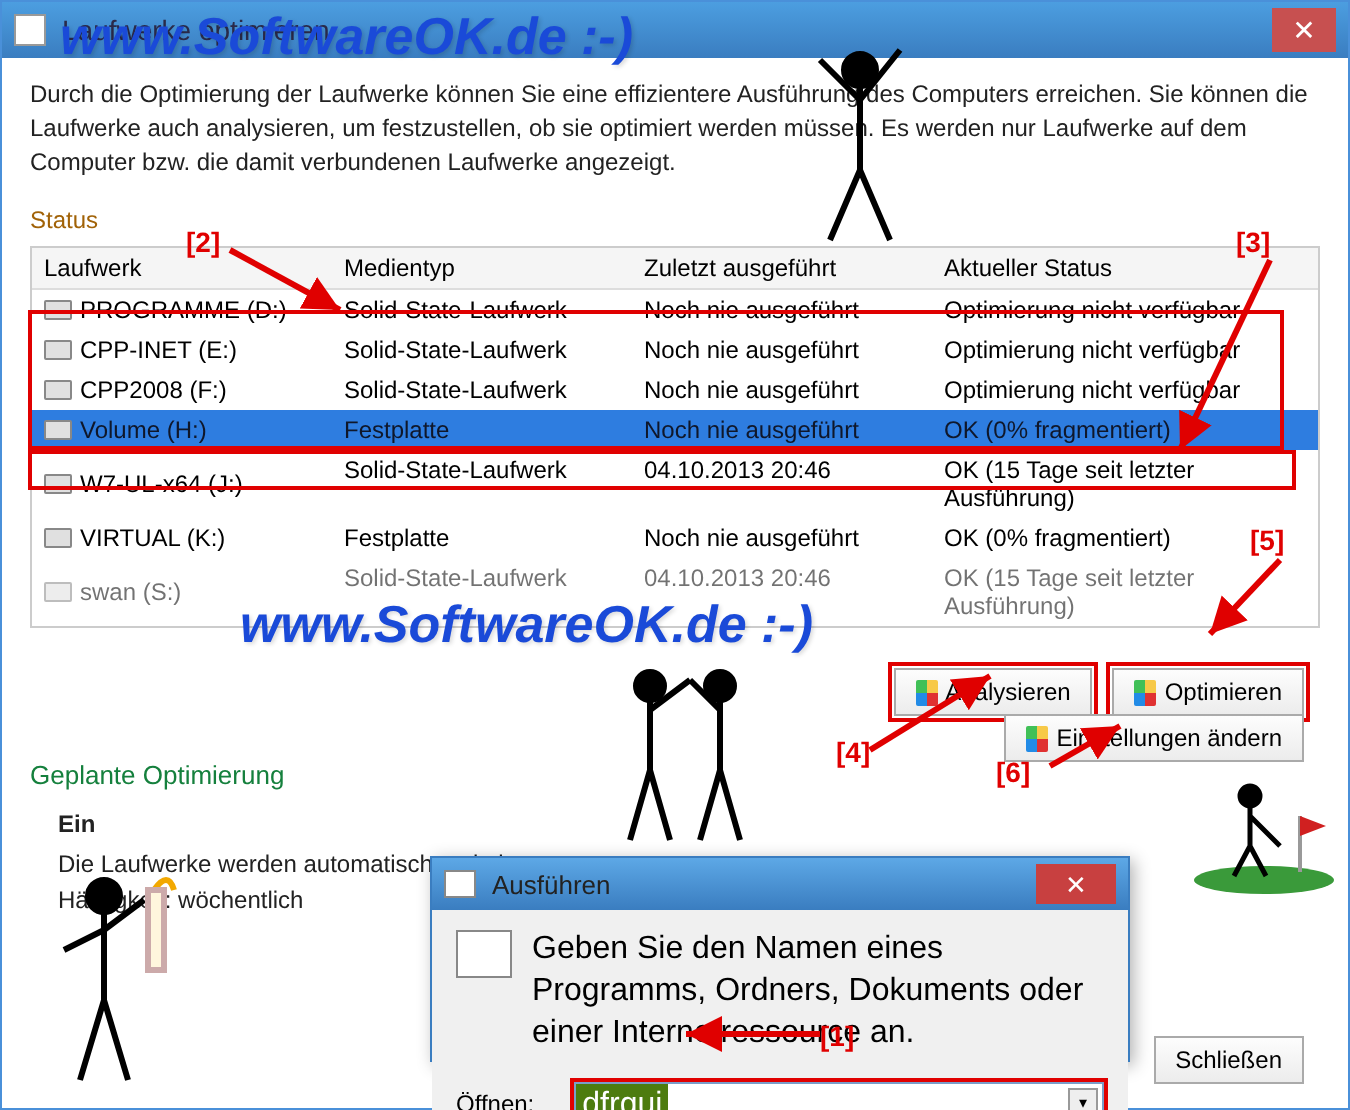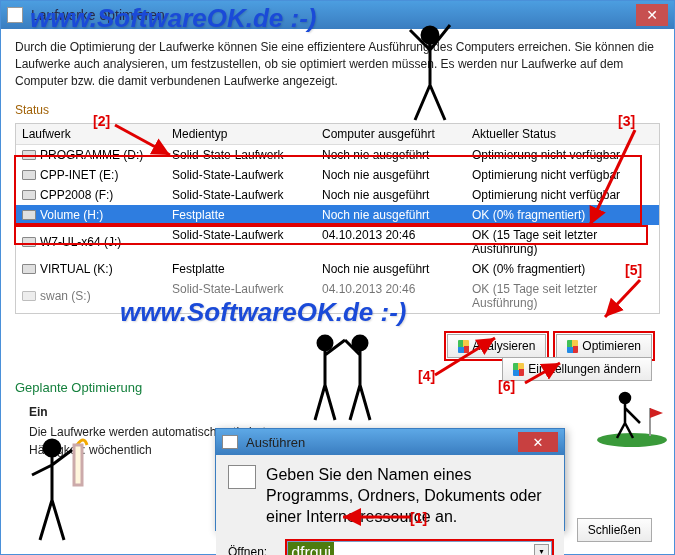"Computer ausgeführt" div.th { text: Computer -> Zuletzt }
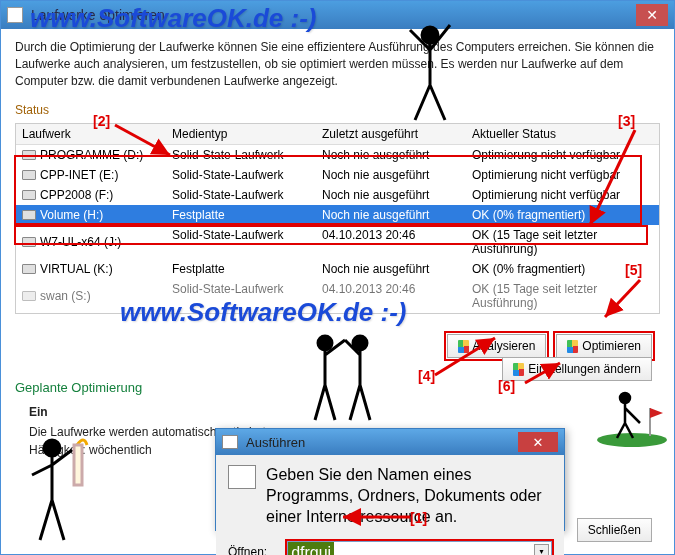"Volume (H:)" .trow.sel { color: #ffffff -> #0f172a }
